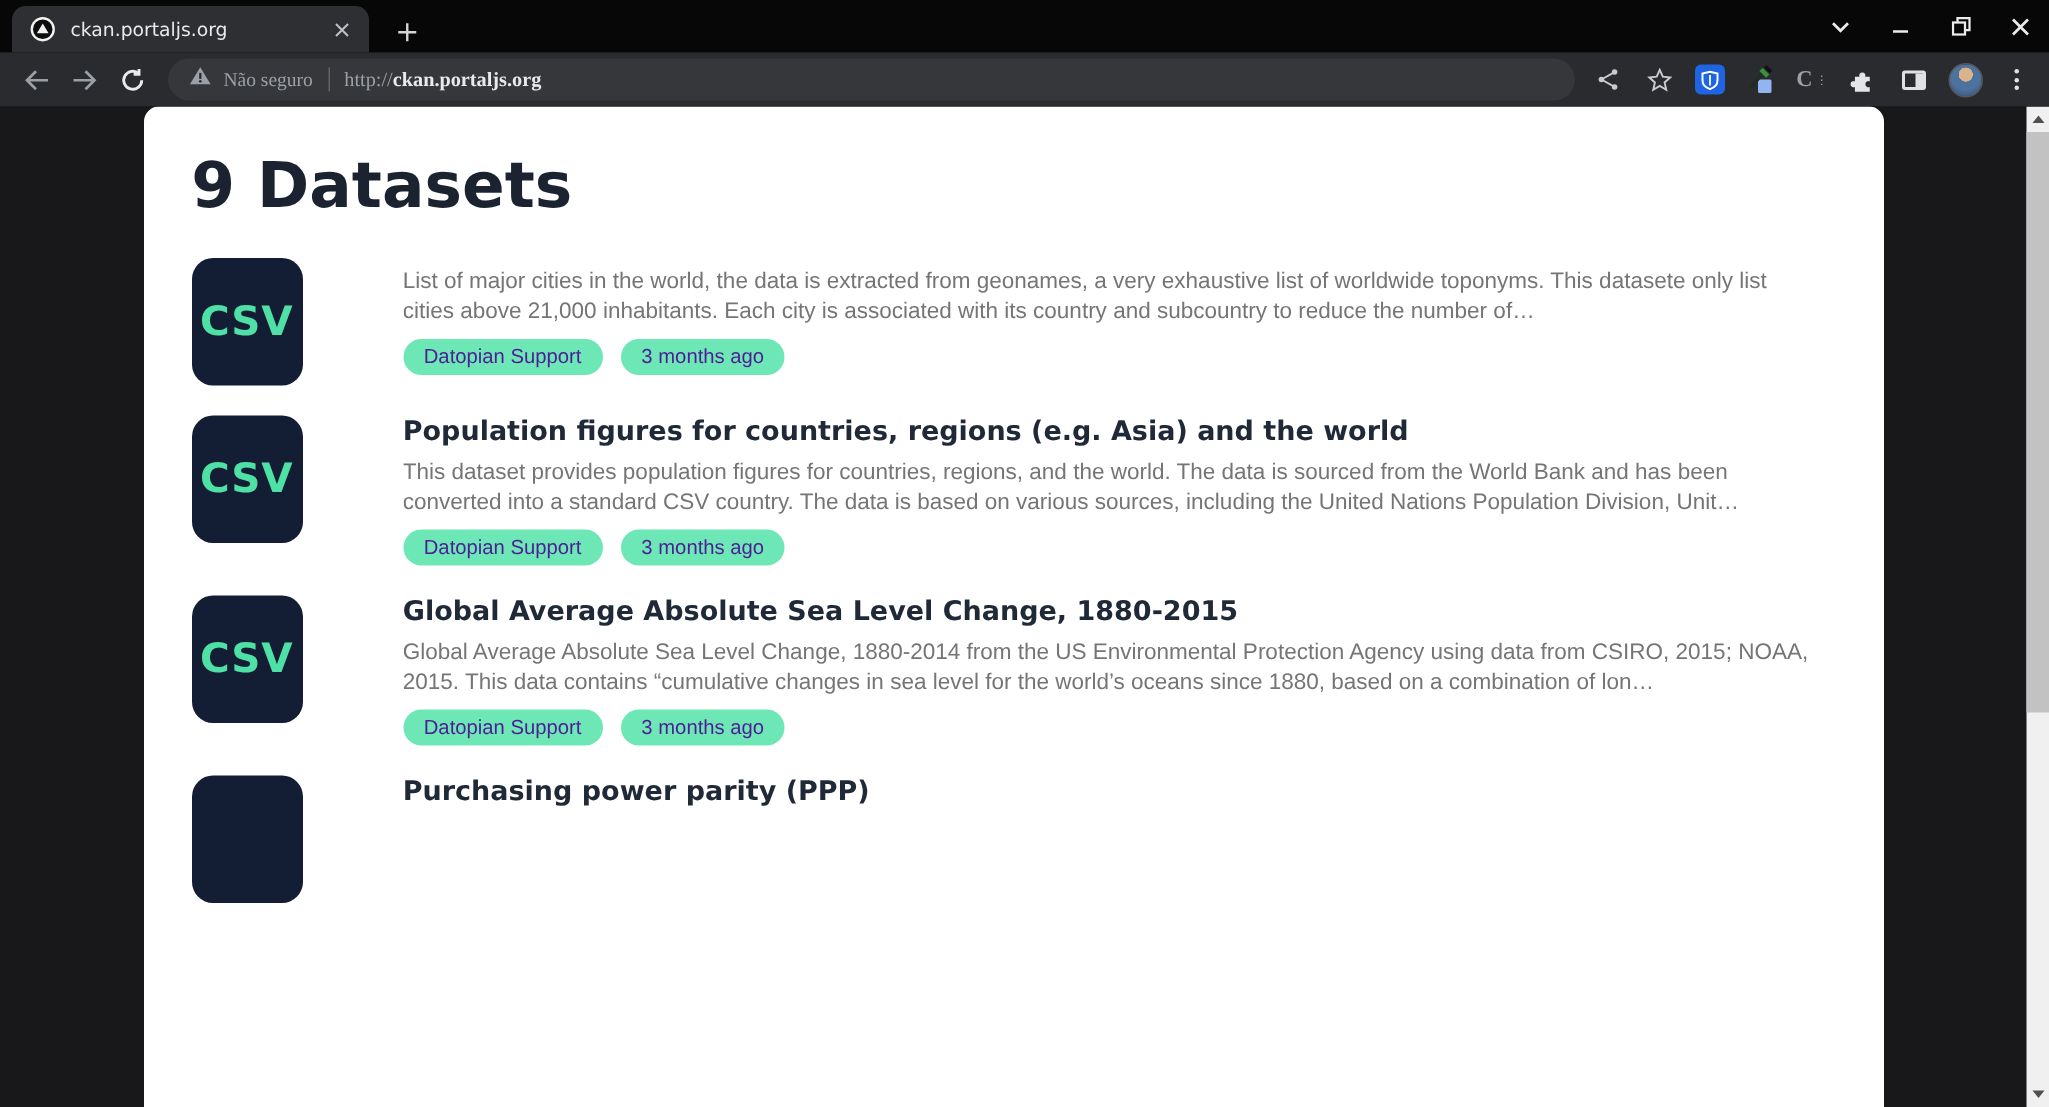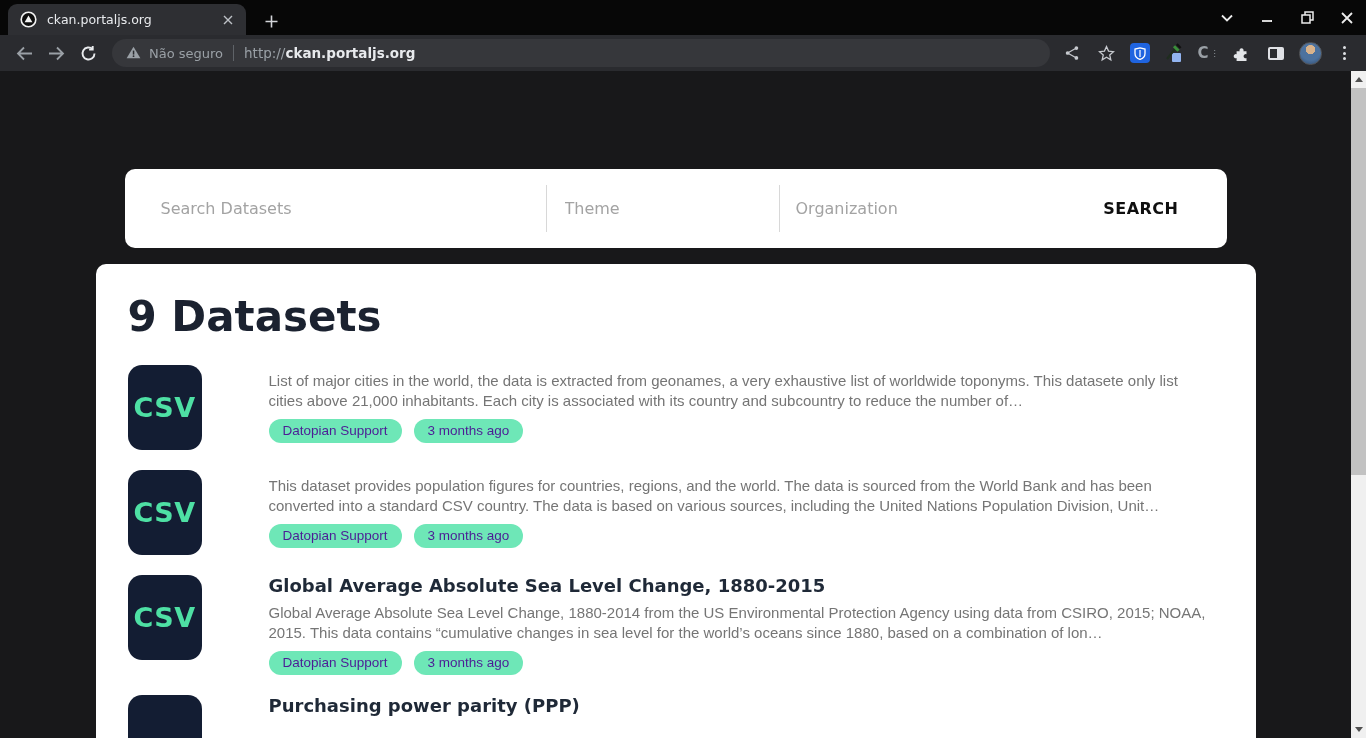"Não seguro" .toolbar { font-family: none -> Liberation Serif, serif }
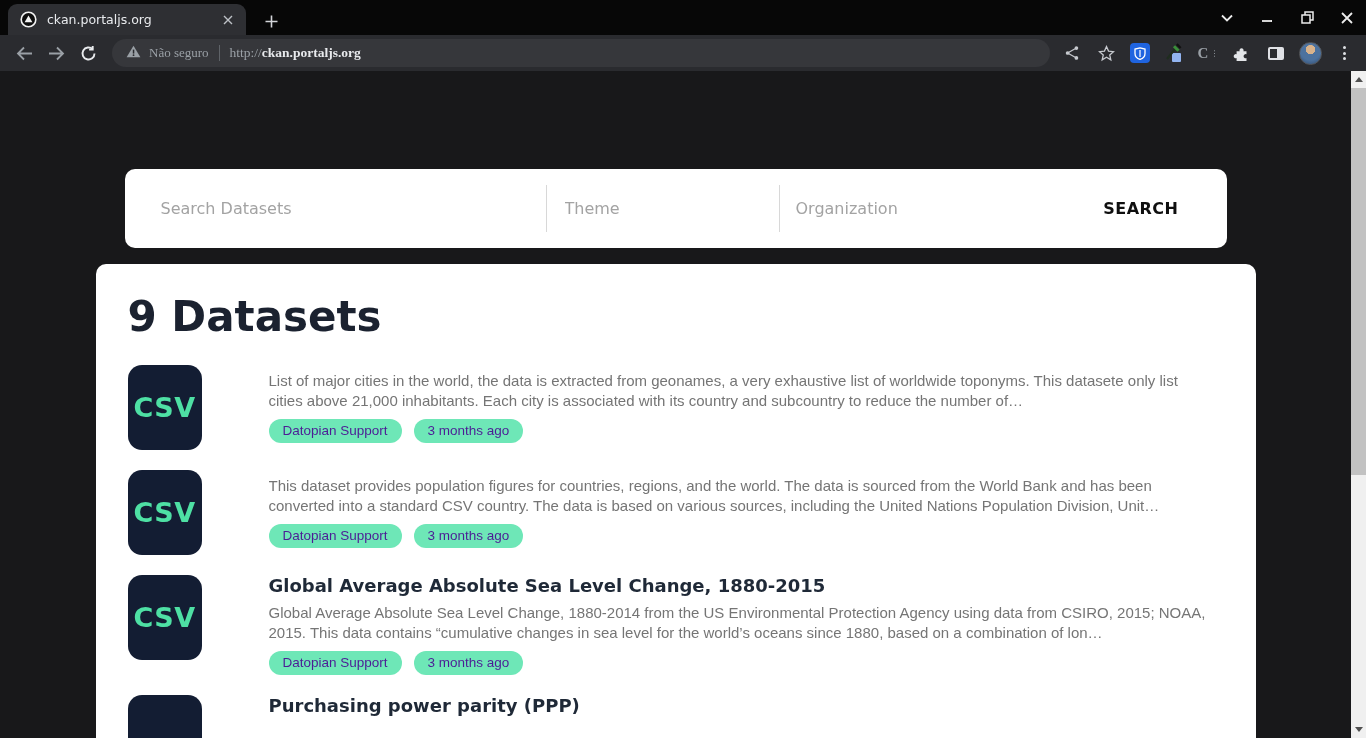"Search Datasets" div.search-card { html: <div> <input> <span></span> <input> <span></span> <input> <button>SEARCH</button> </div> -> none }
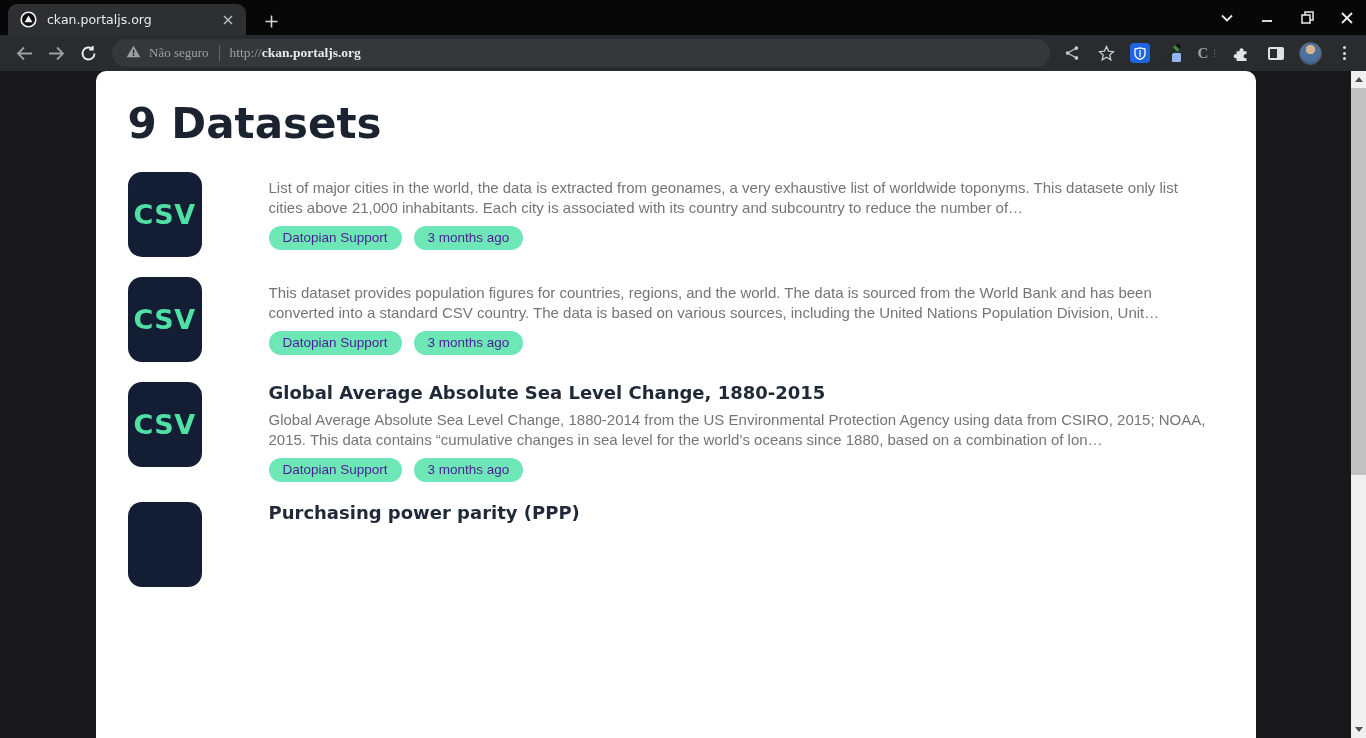"Population figures for countries," h3.dataset-title { html: none -> <h3>Population figures for countries, regions (e.g. Asia) and the world</h3> }
